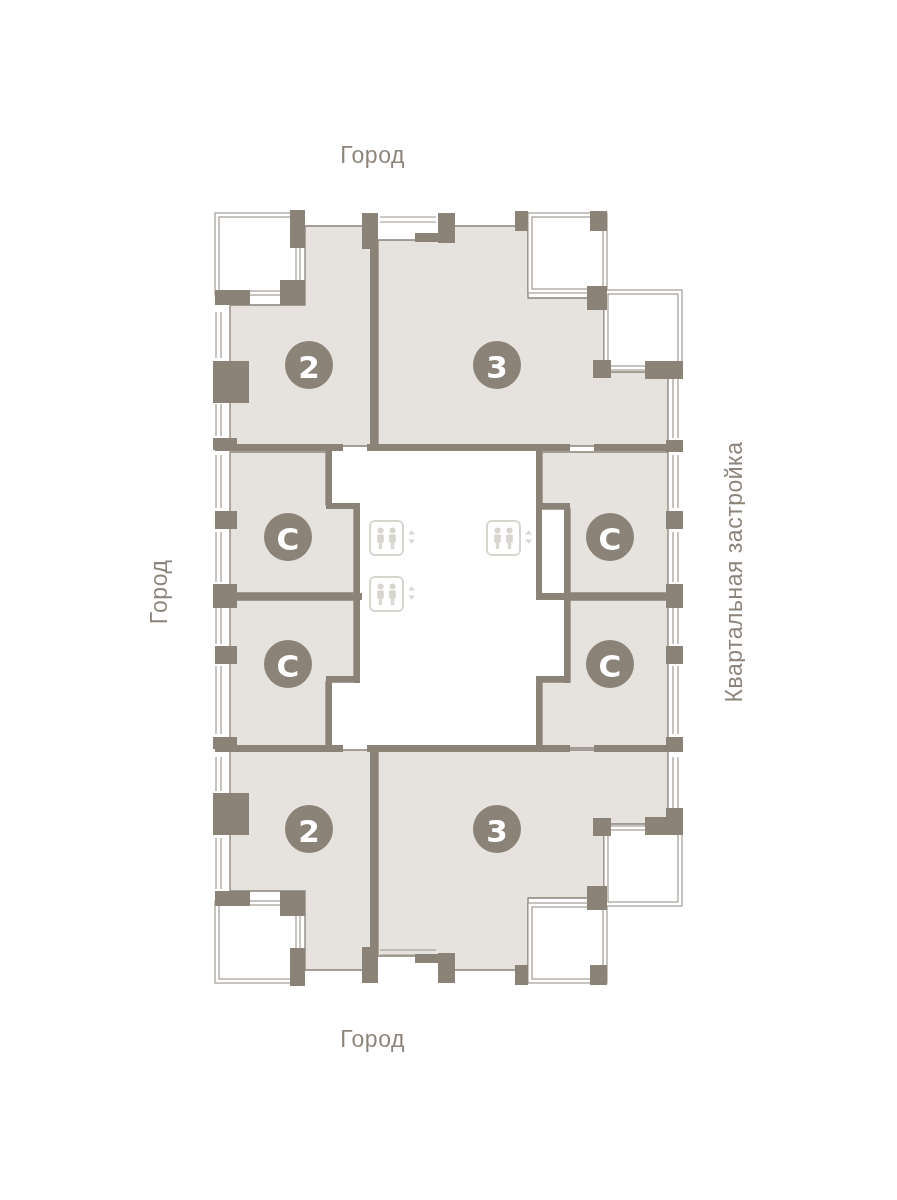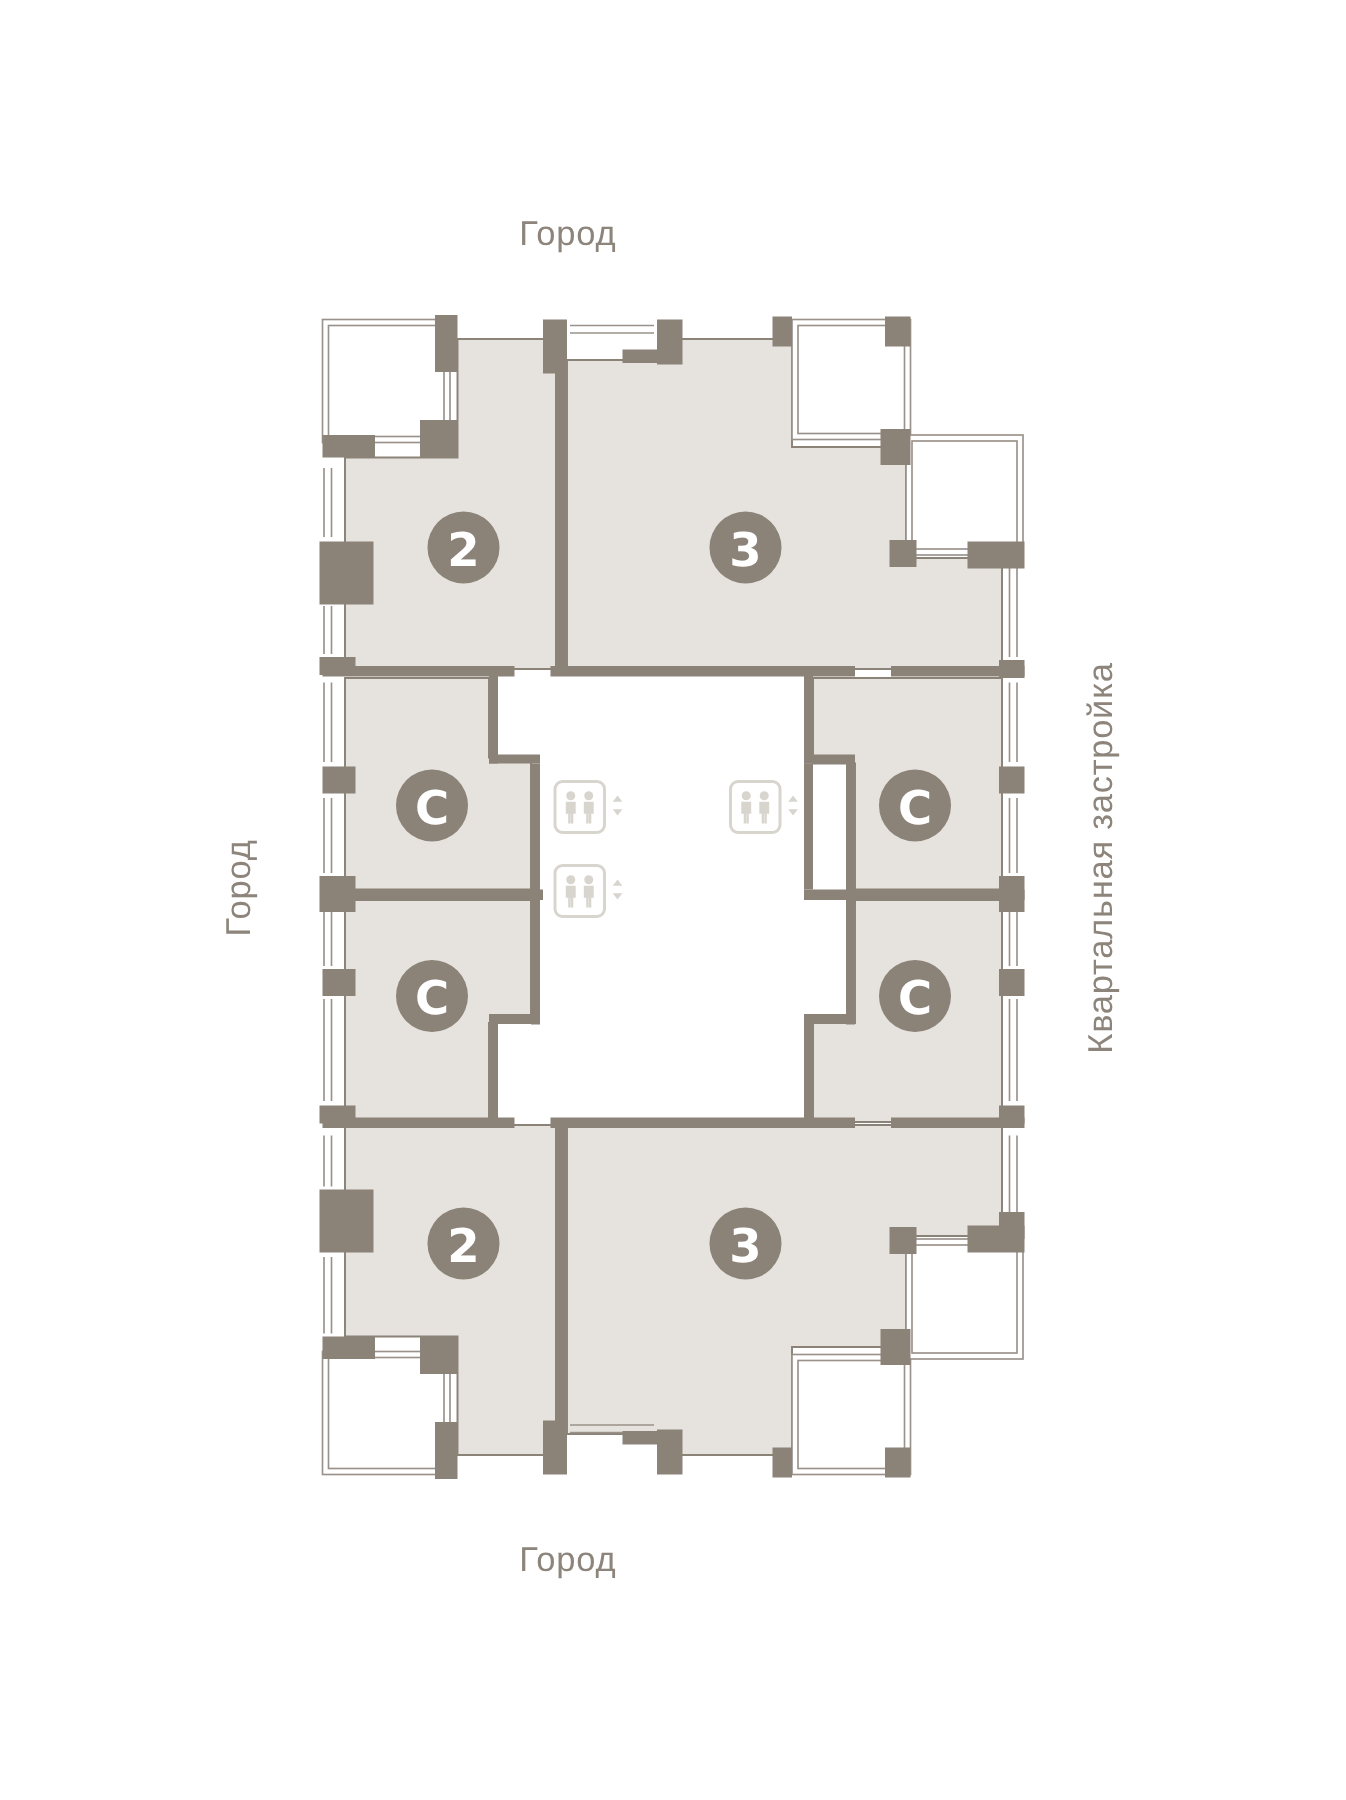"Город" .stage { padding-left: 12px -> none }
